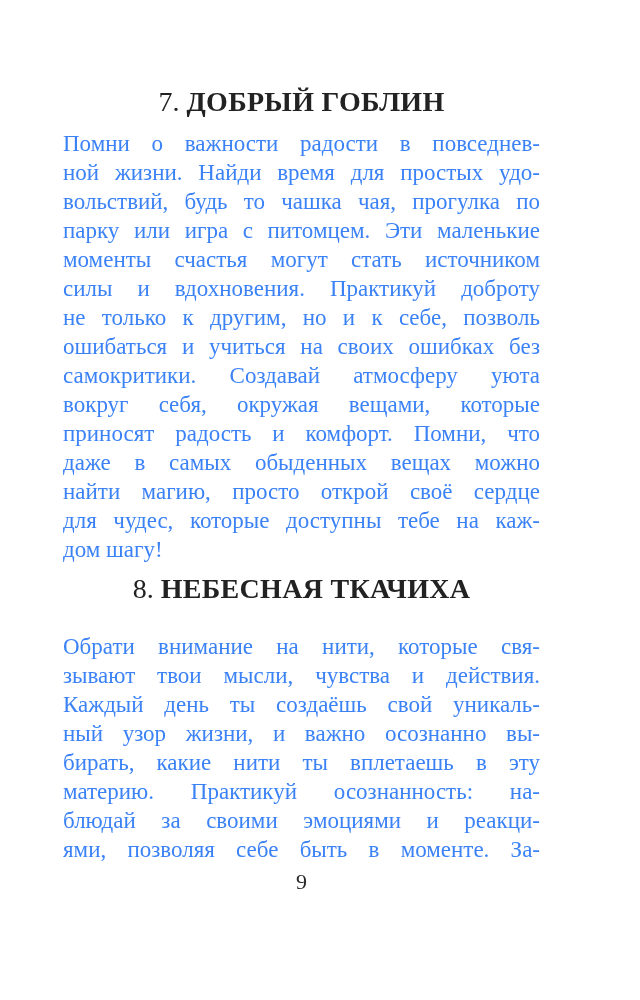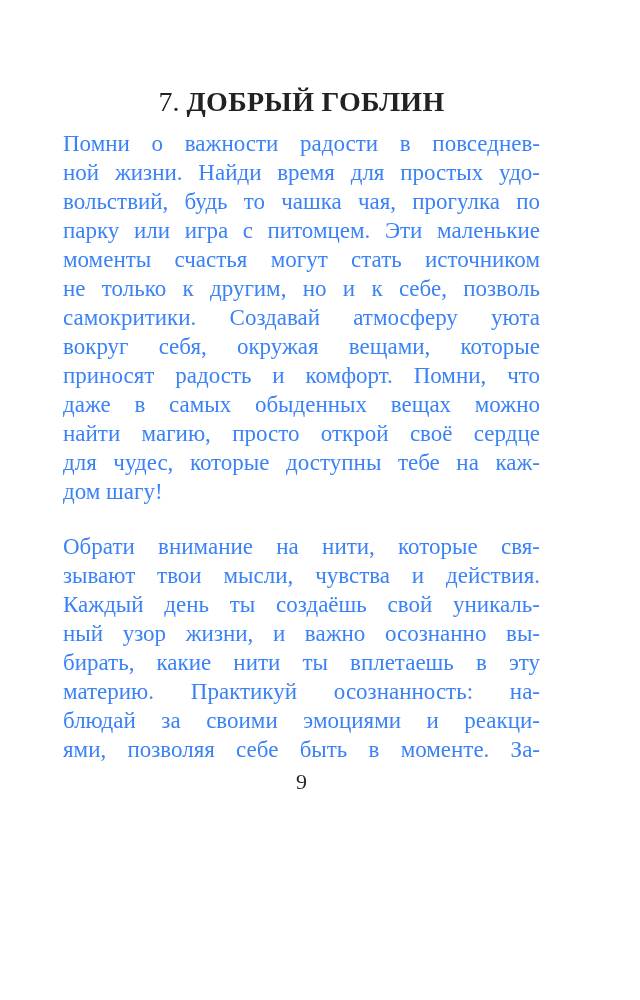"силы и вдохновения. Практикуй доброту" div.tline { html: none -> <div>силы и вдохновения. Практикуй доброту</div> }
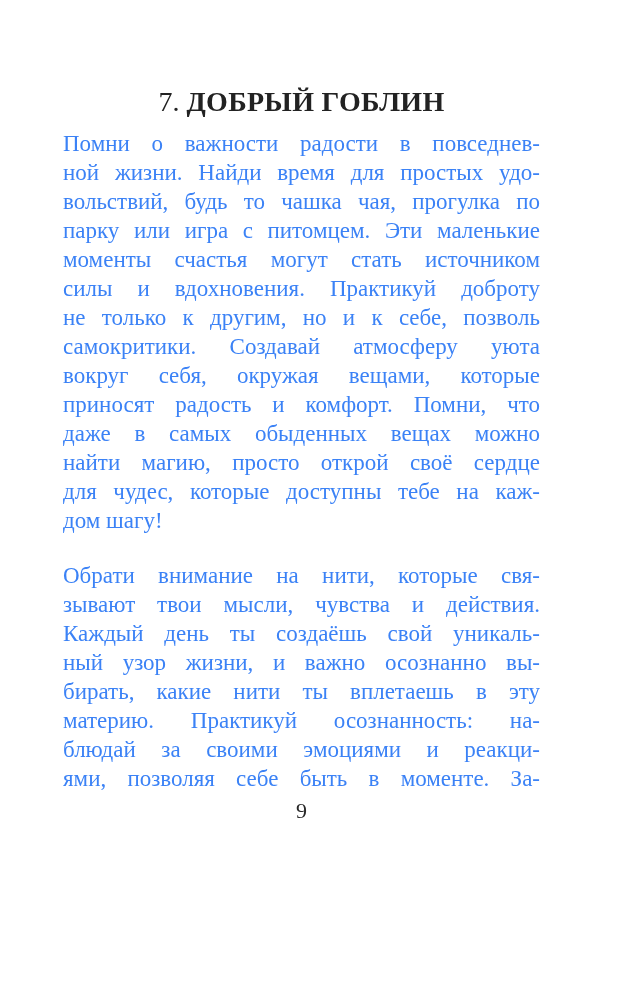"ошибаться и учиться на своих" div.tline { html: none -> <div>ошибаться и учиться на своих ошибках без</div> }
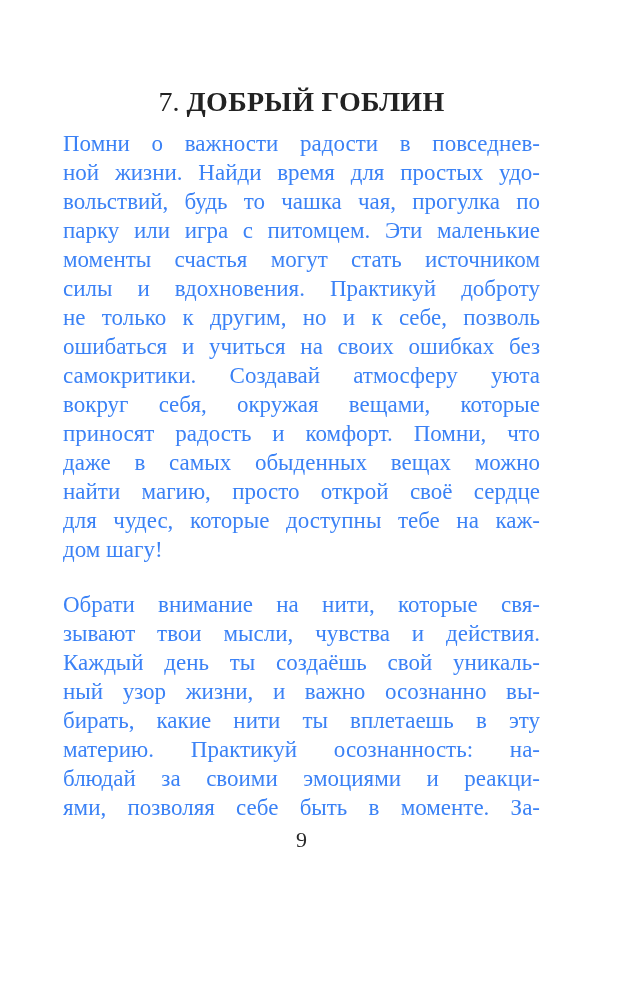"8. НЕБЕСНАЯ ТКАЧИХА" h2.section-heading { html: none -> <h2><span>8.</span><span>&nbsp;</span><span>НЕБЕСНАЯ ТКАЧИХА</span></h2> }
